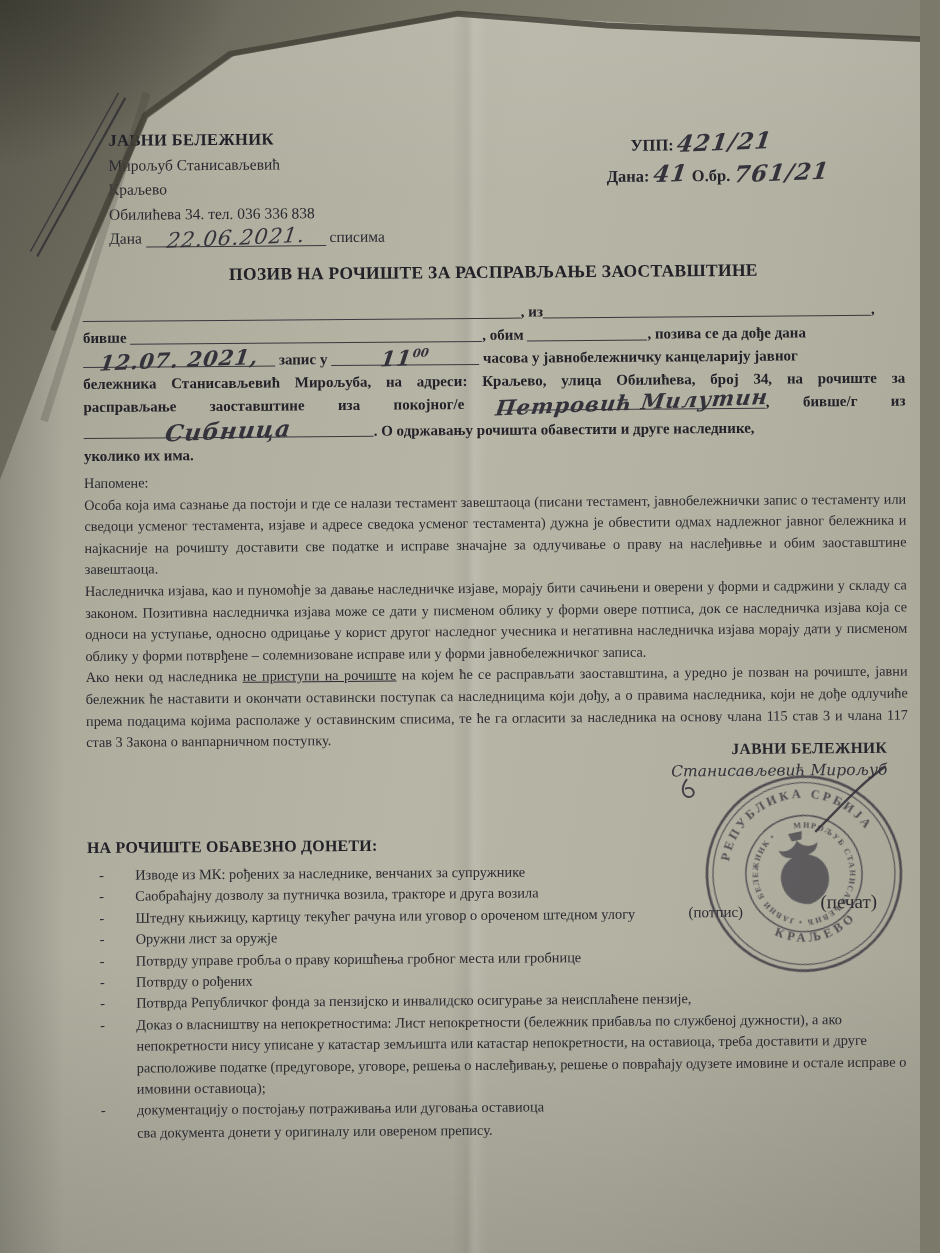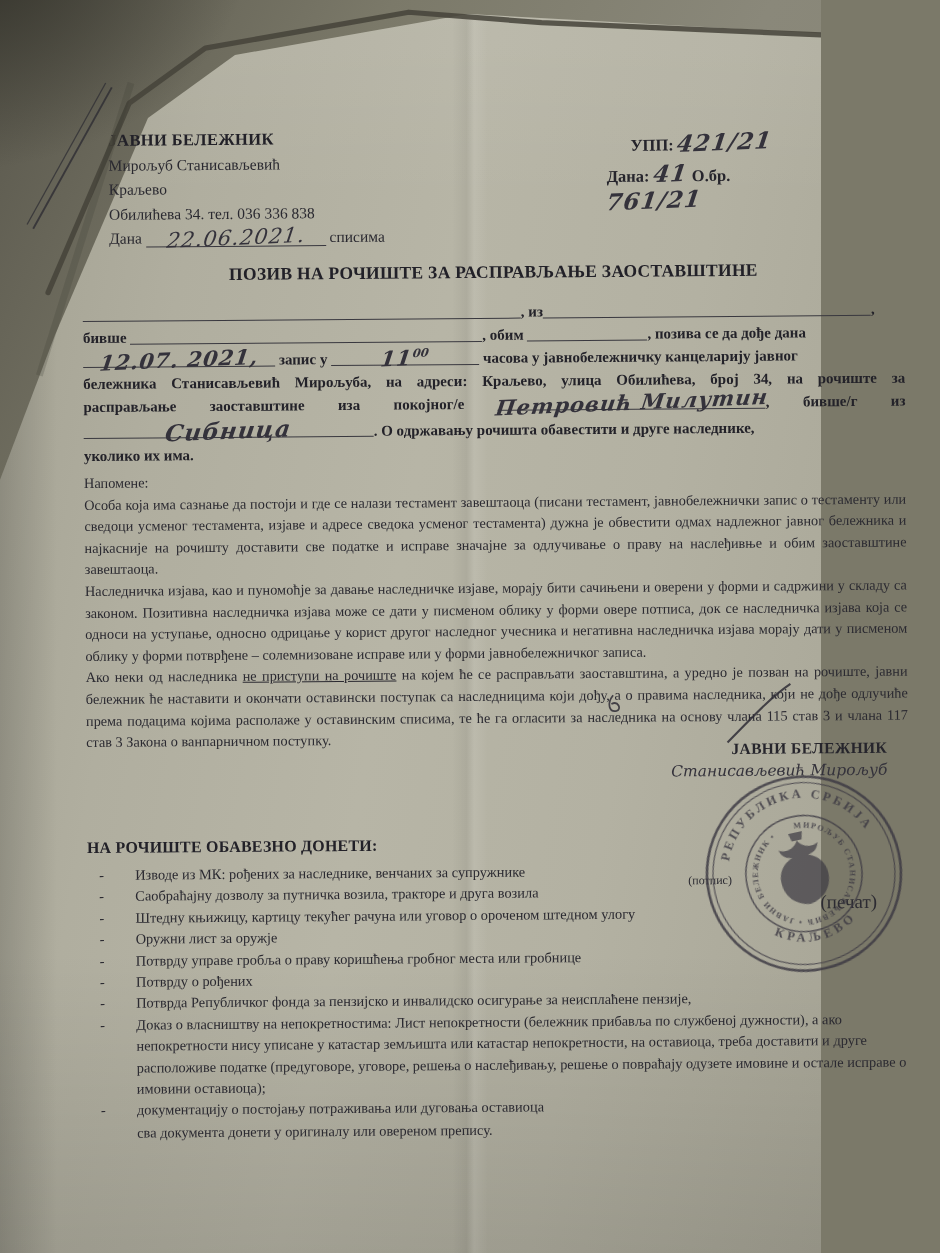"ЈАВНИ БЕЛЕЖНИК" .photo { width: 821px -> 920px }
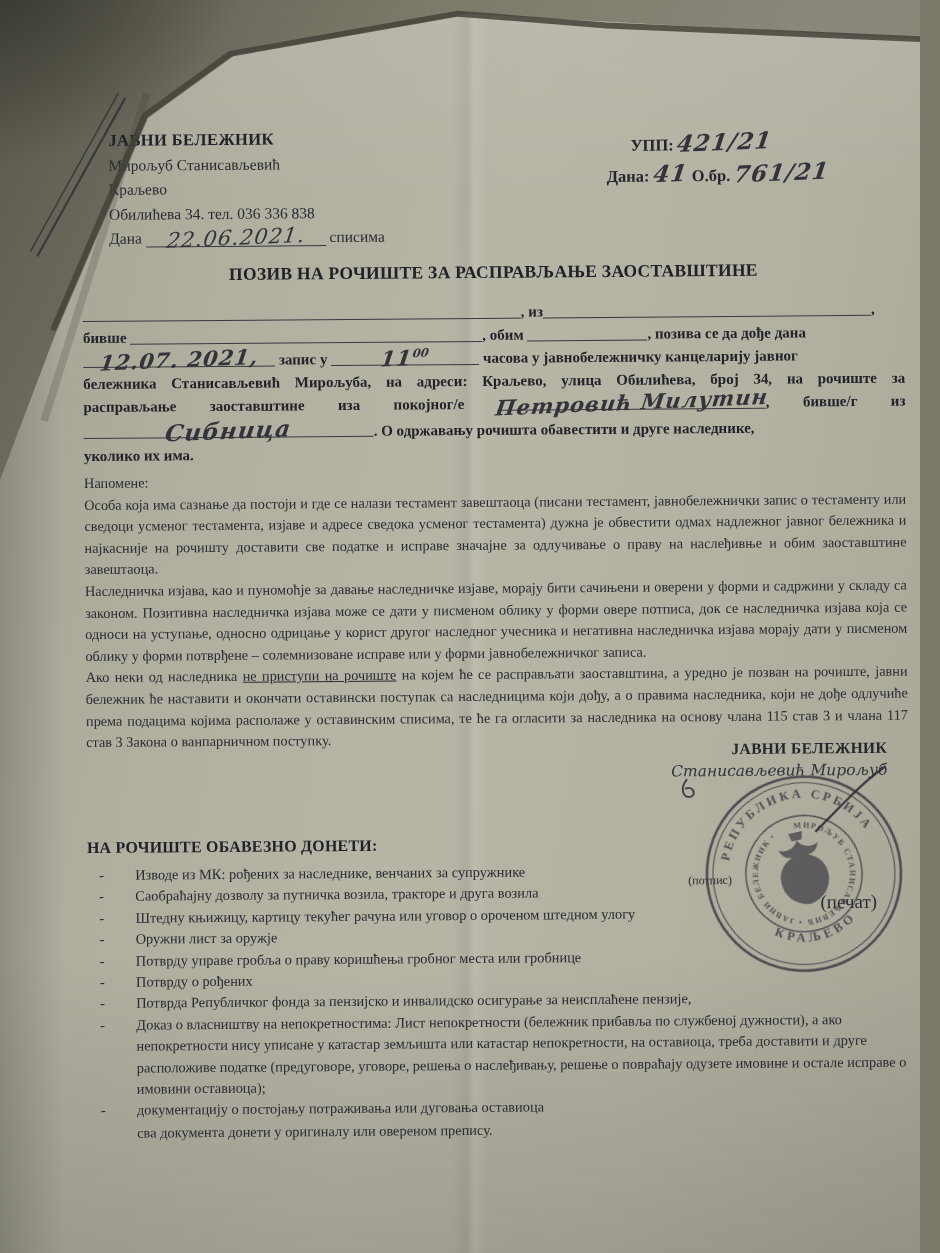"(потпис)" .potpis { font-size: 12px -> 15px; top: 875px -> 906px }
